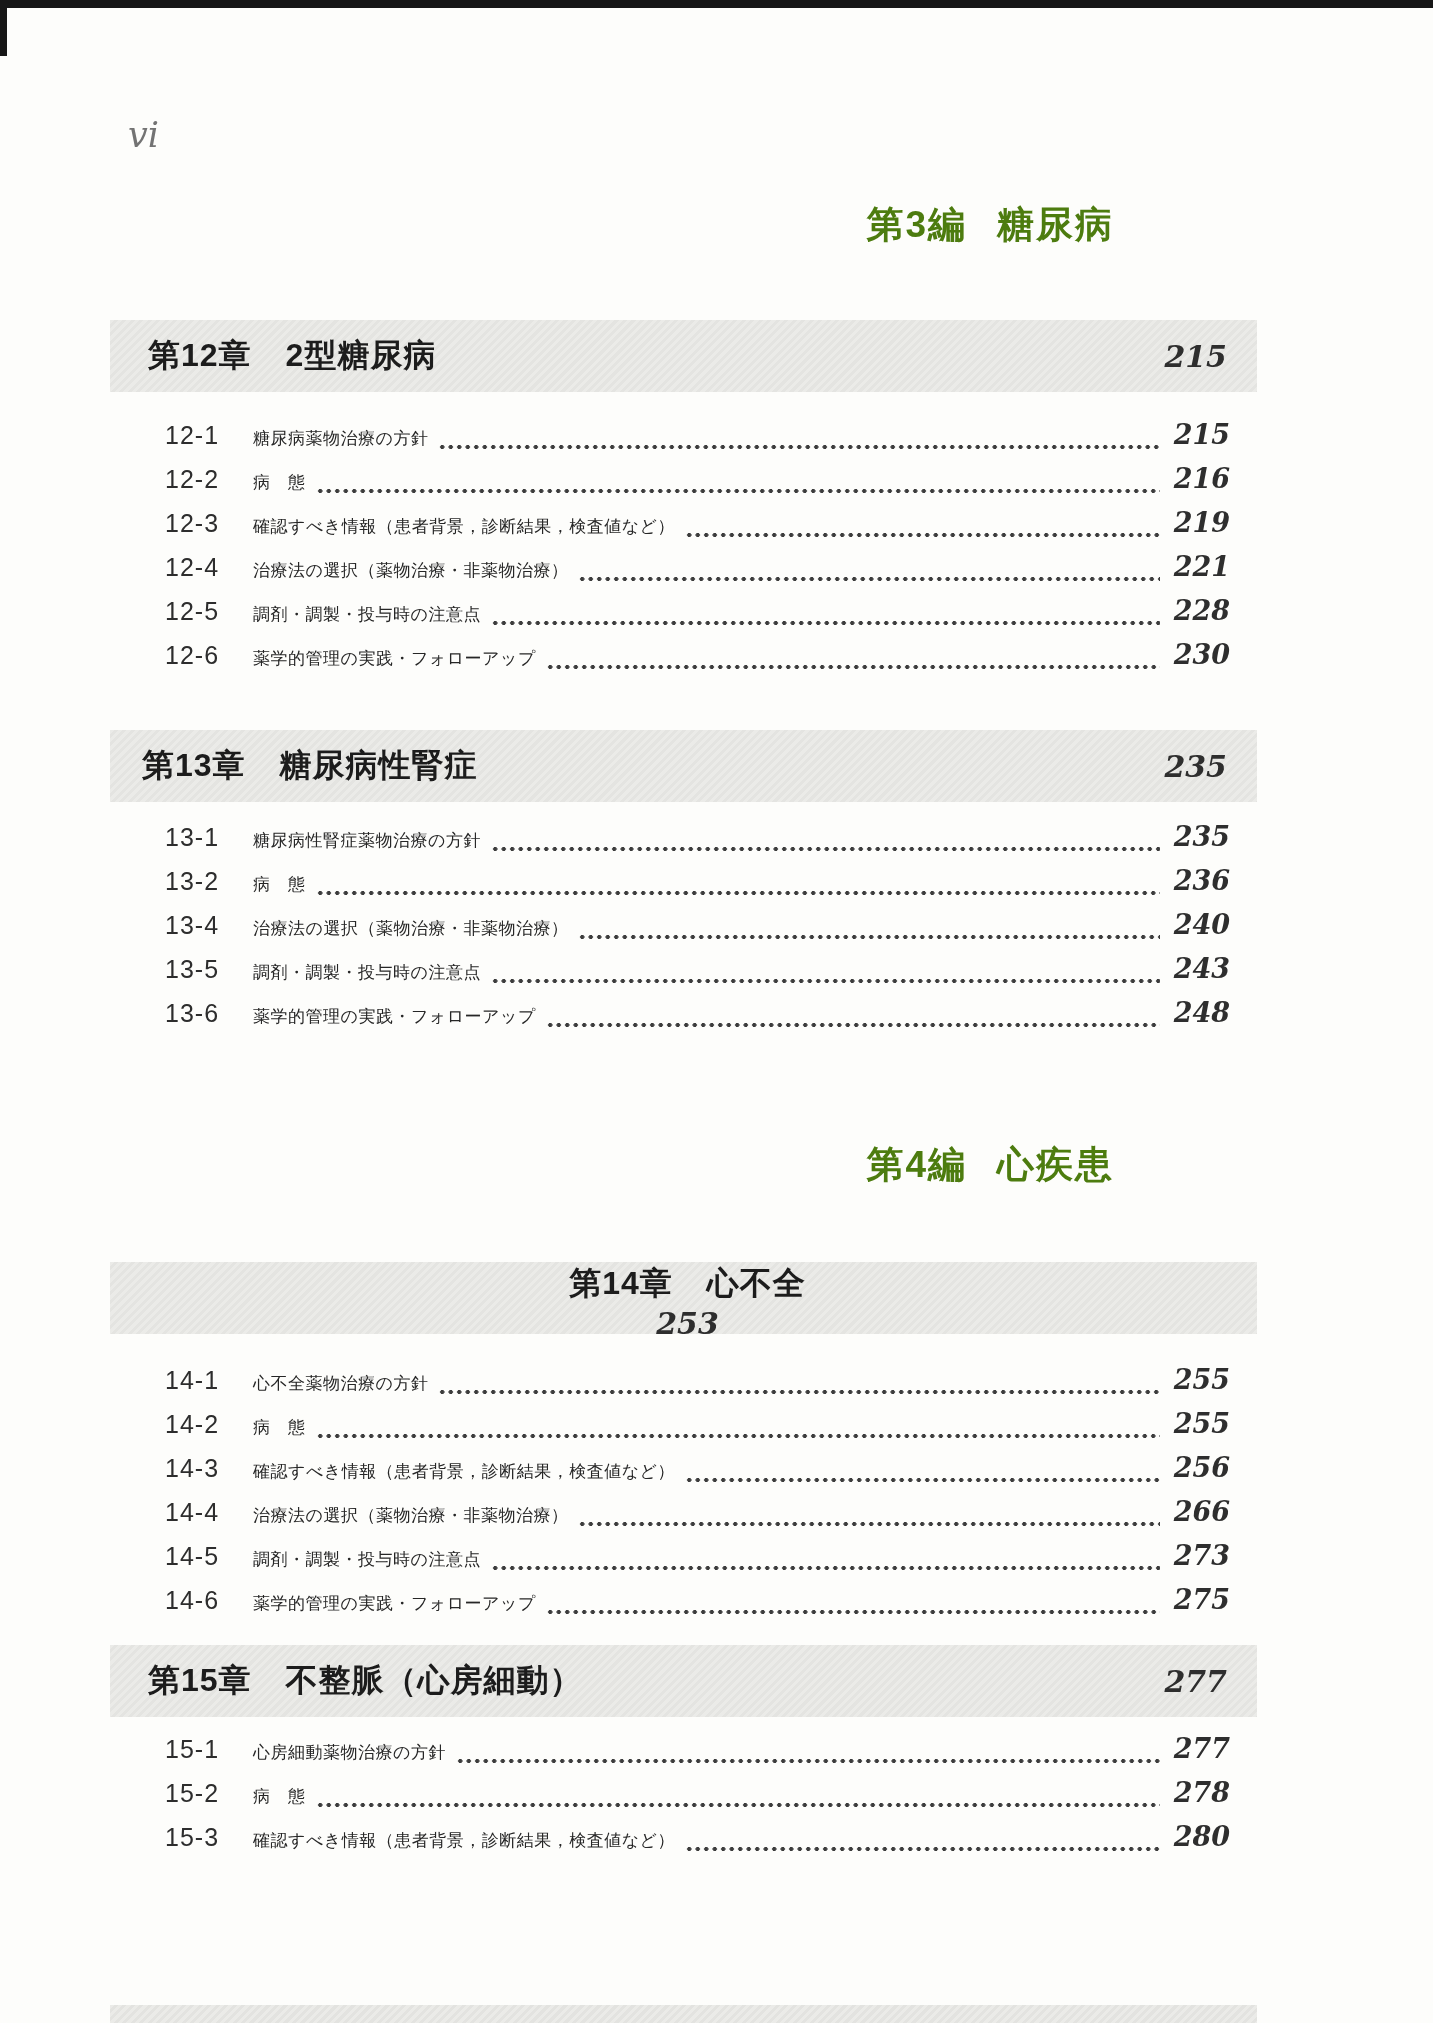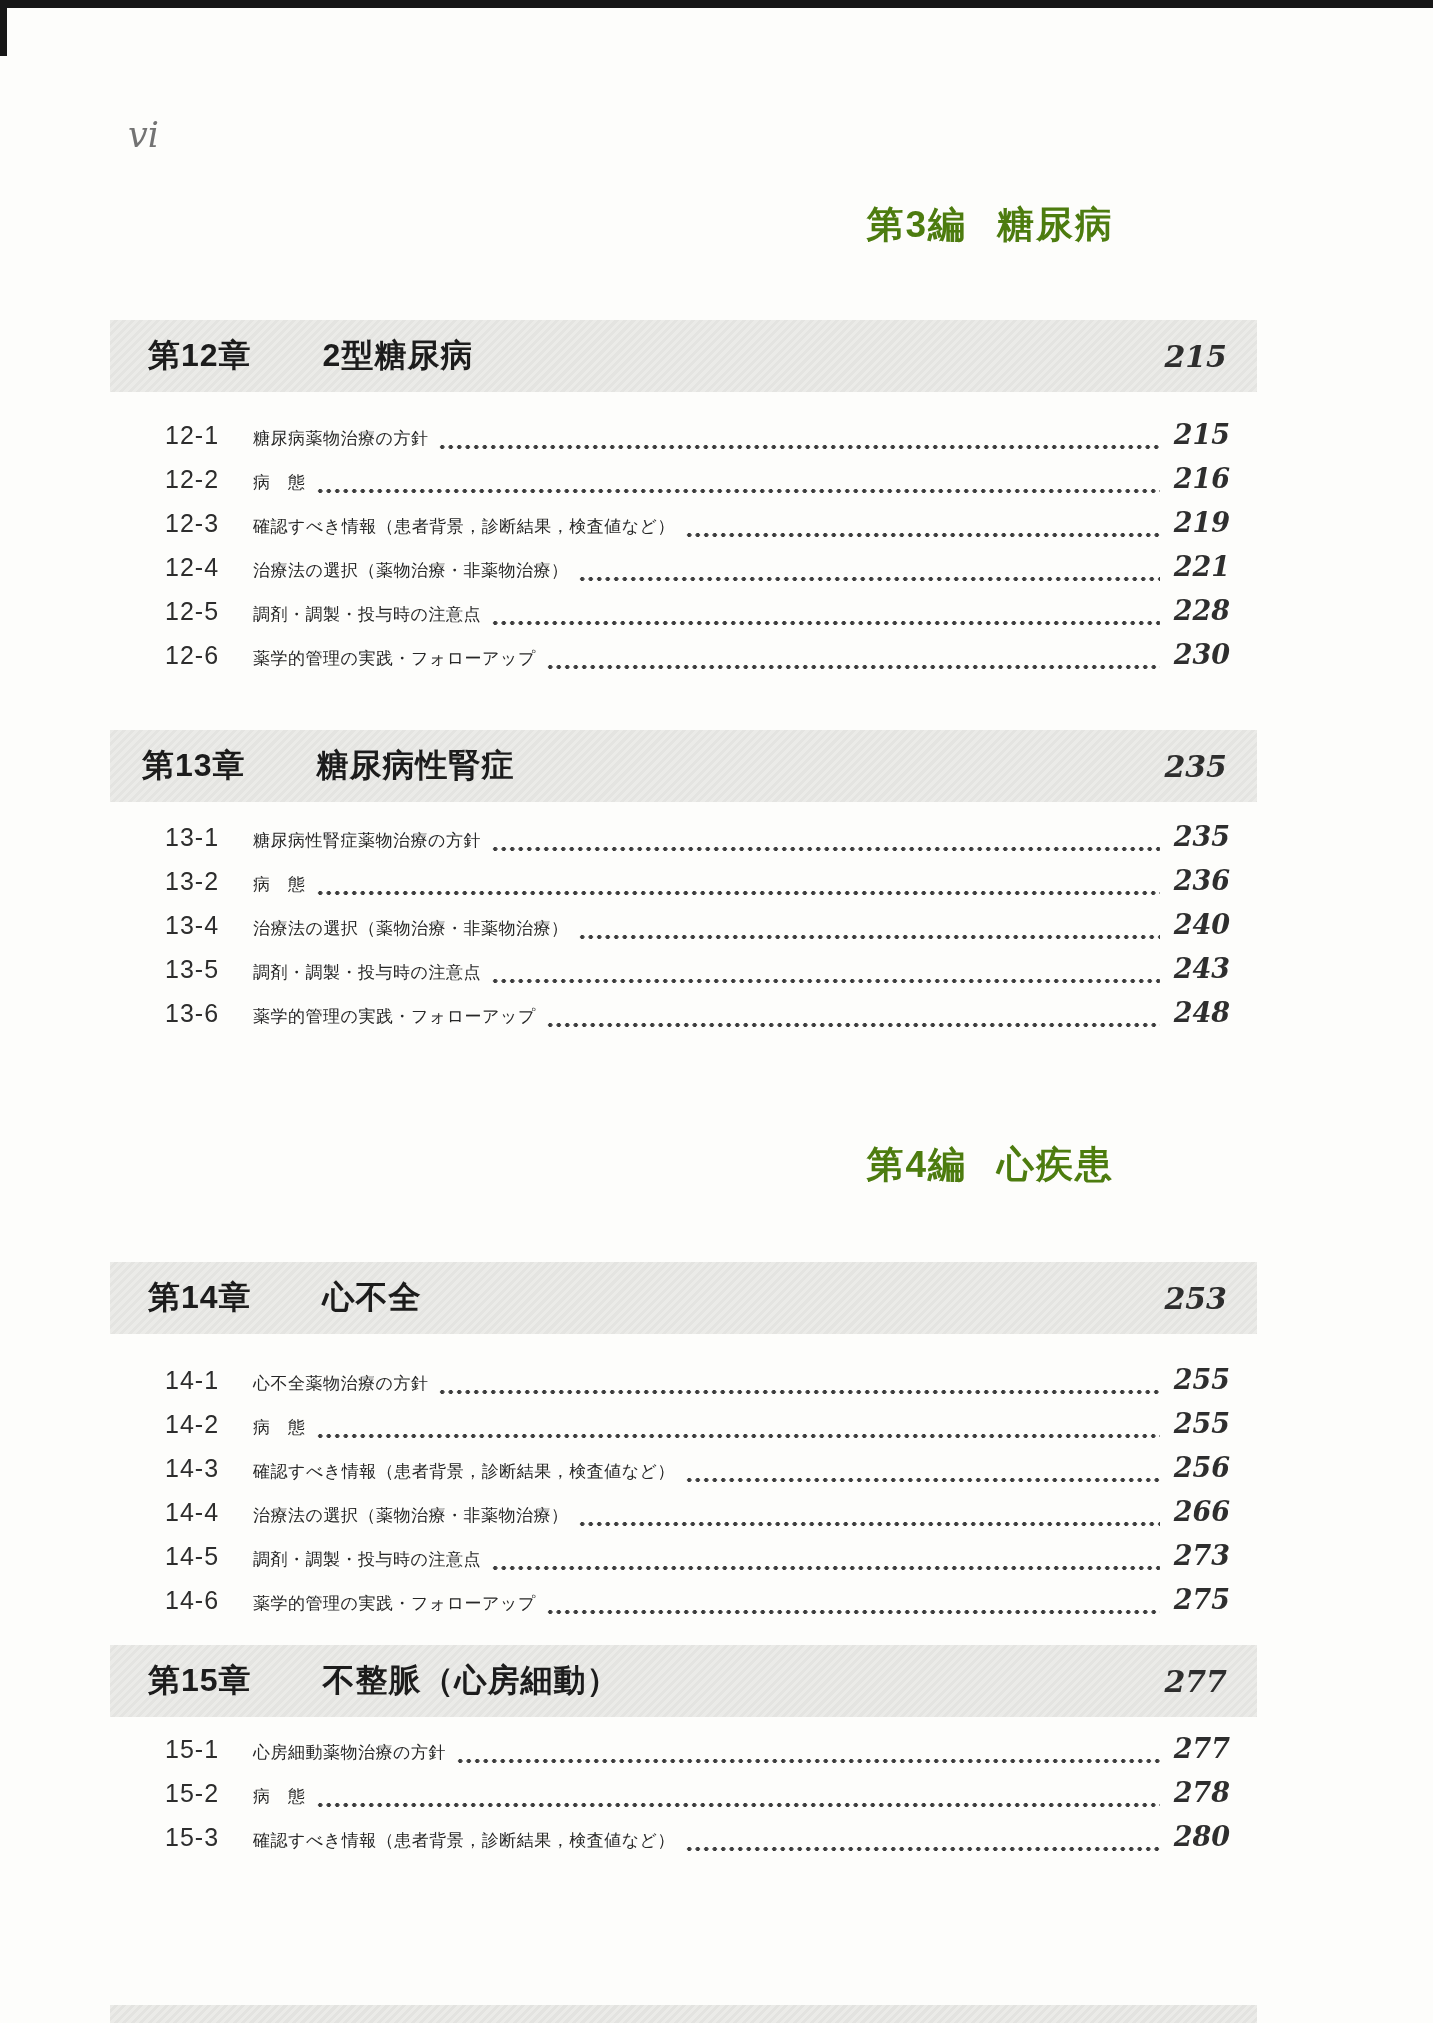"第12章" .ch-left { gap: 37px -> none }
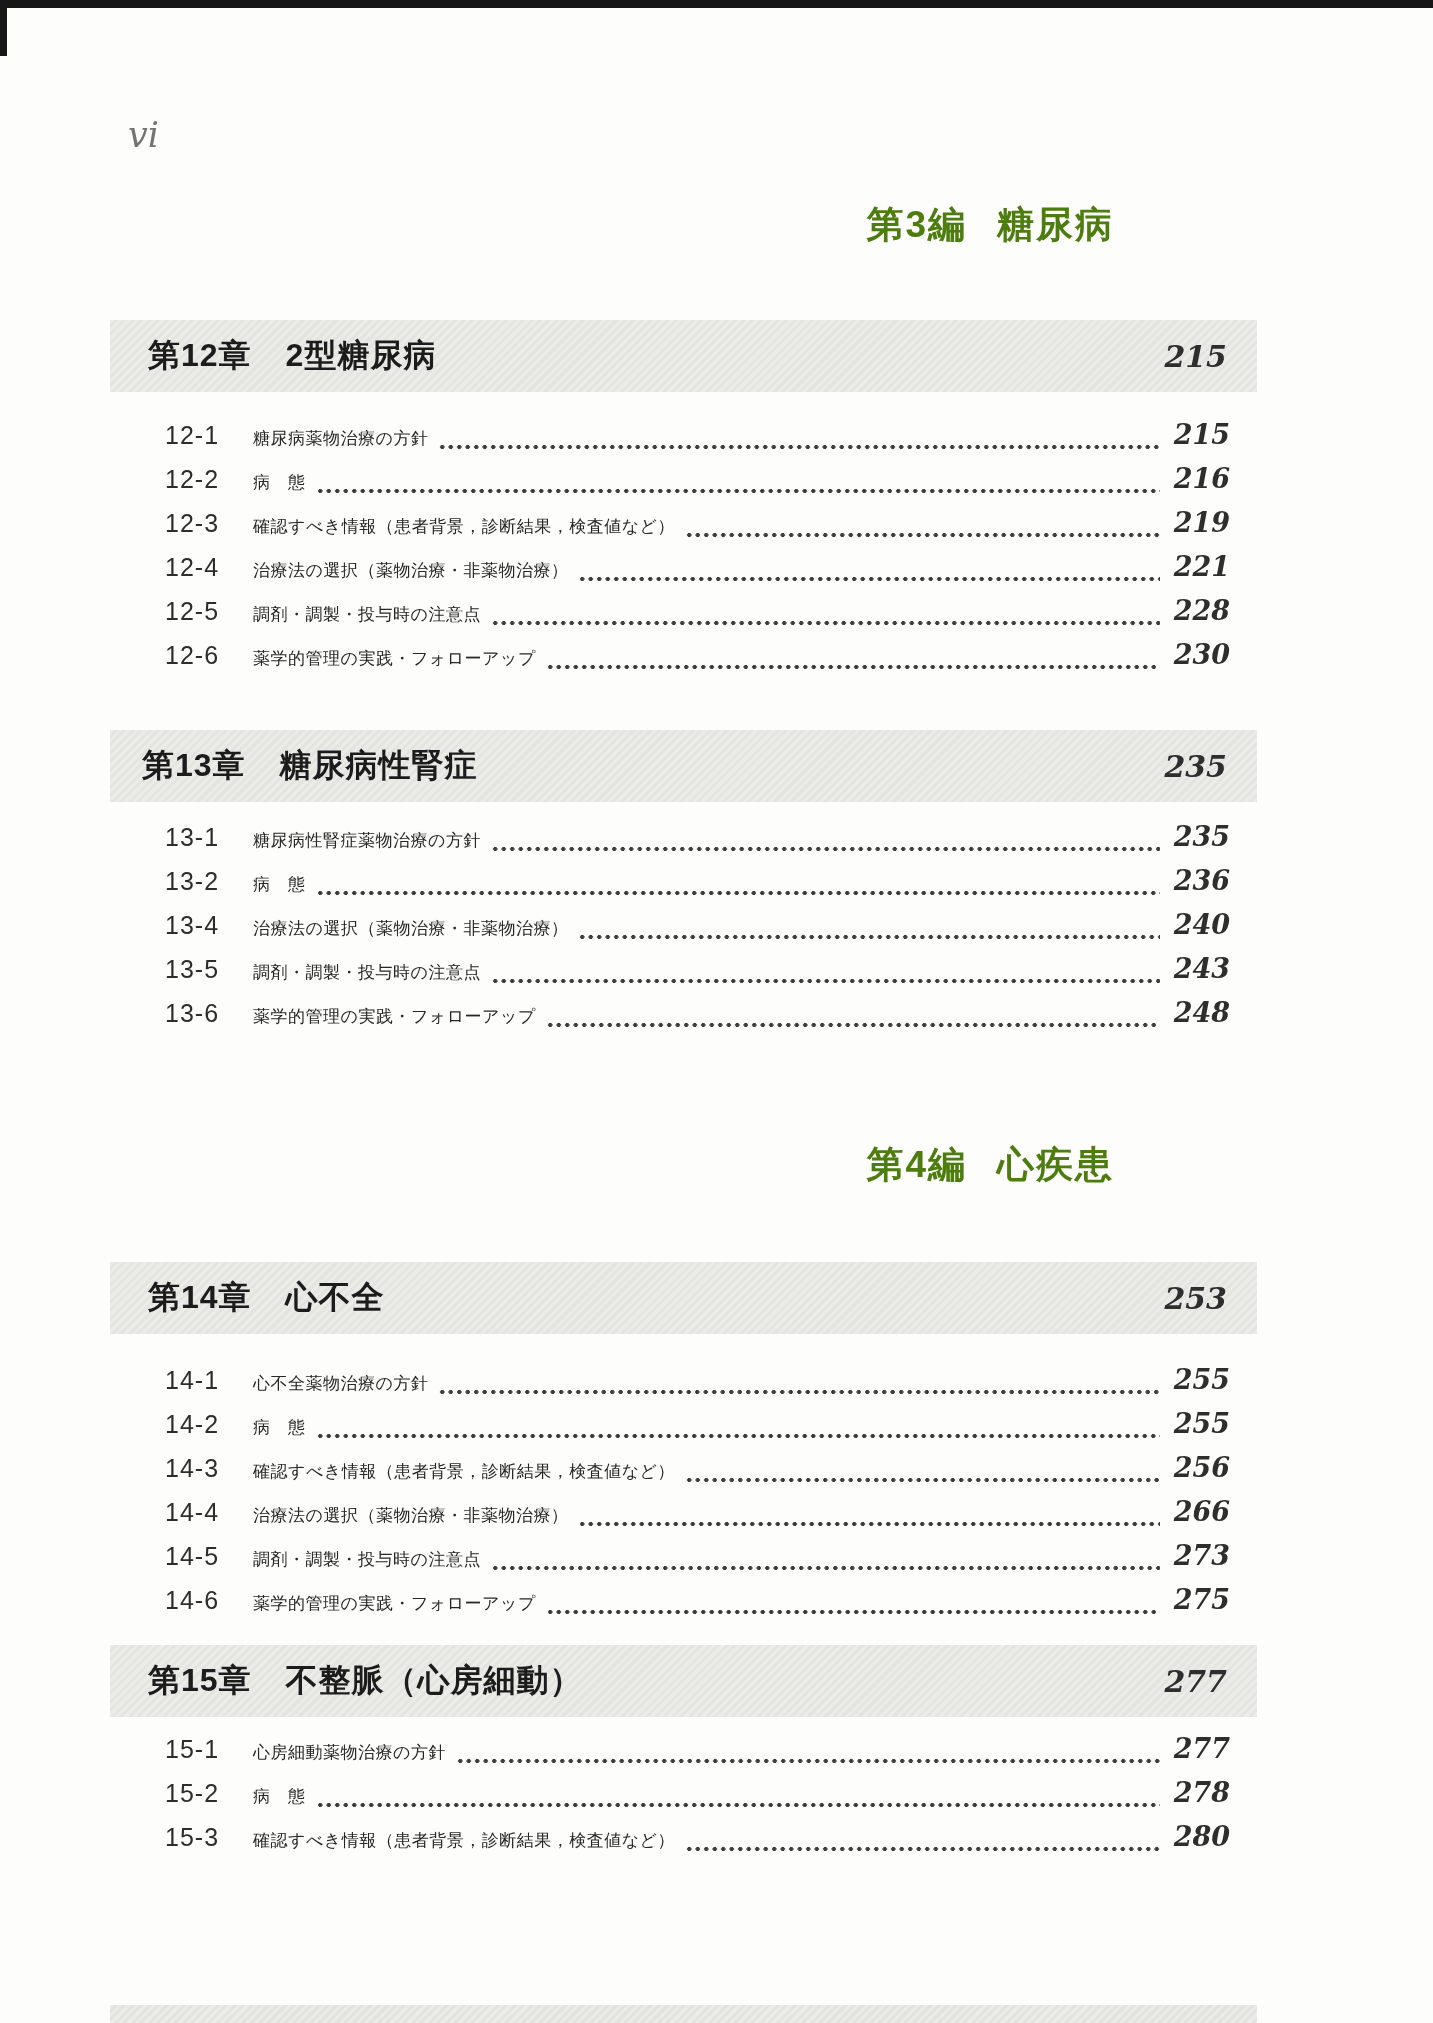"第14章" div.chapter-band { flex-direction: none -> column }
